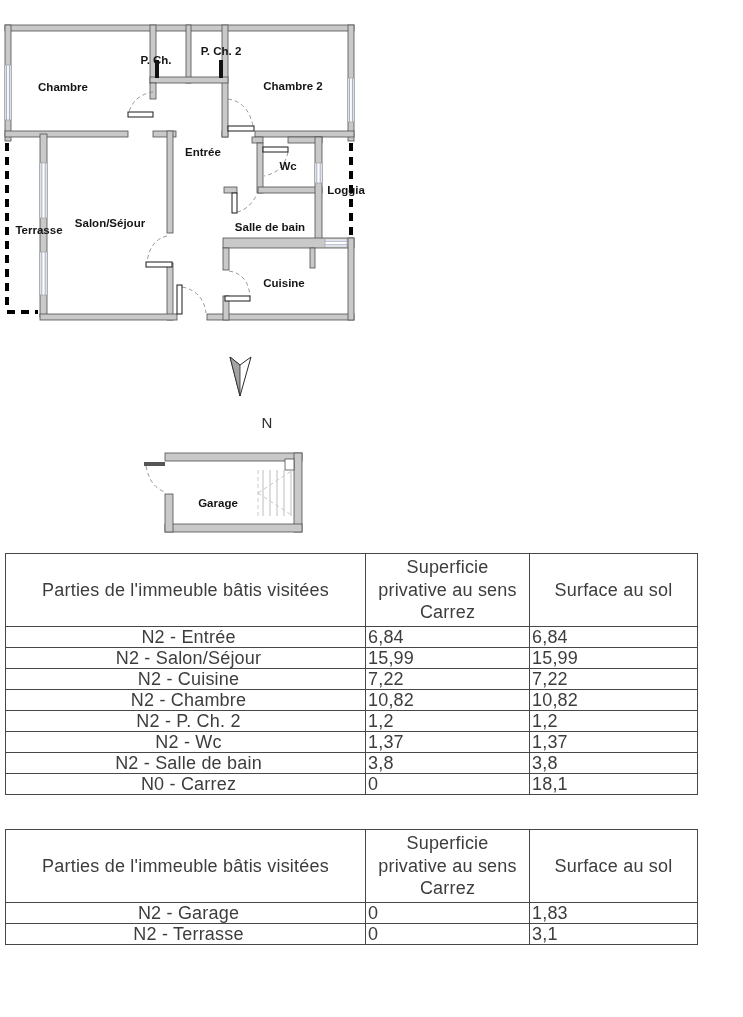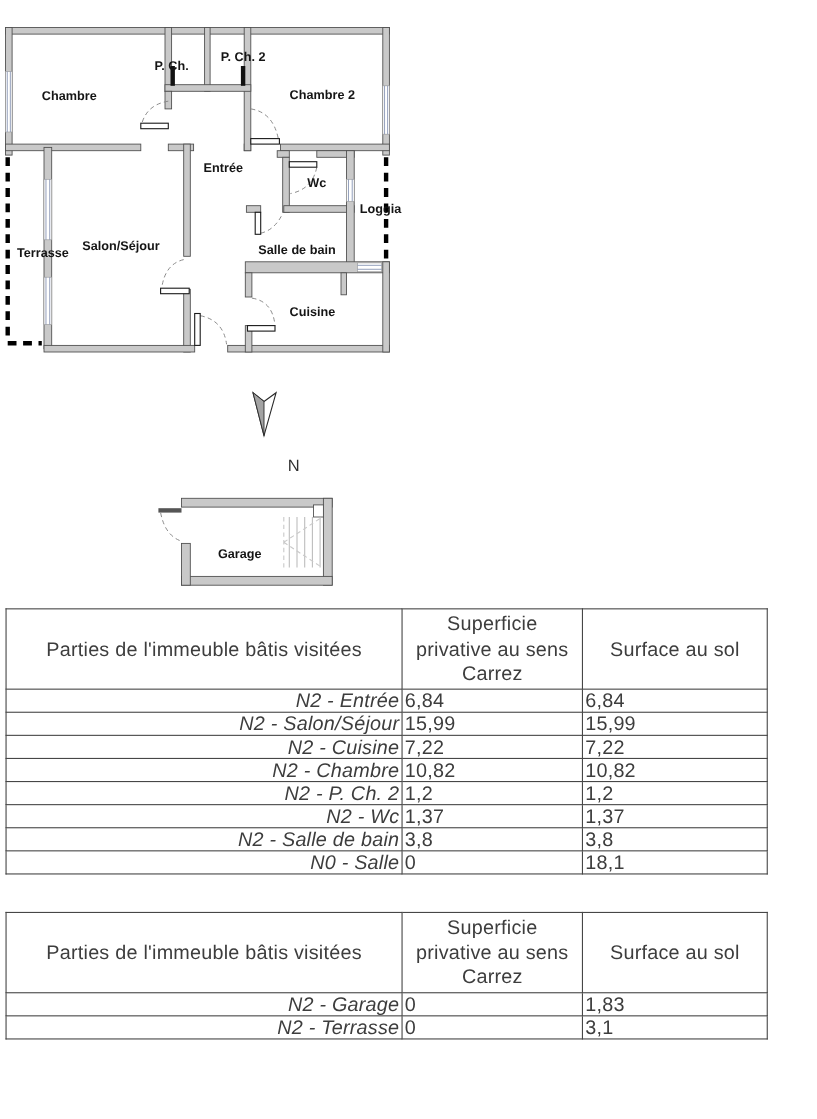"N2 - Entrée" .tbl td.name { font-style: italic -> none; text-align: right -> center }
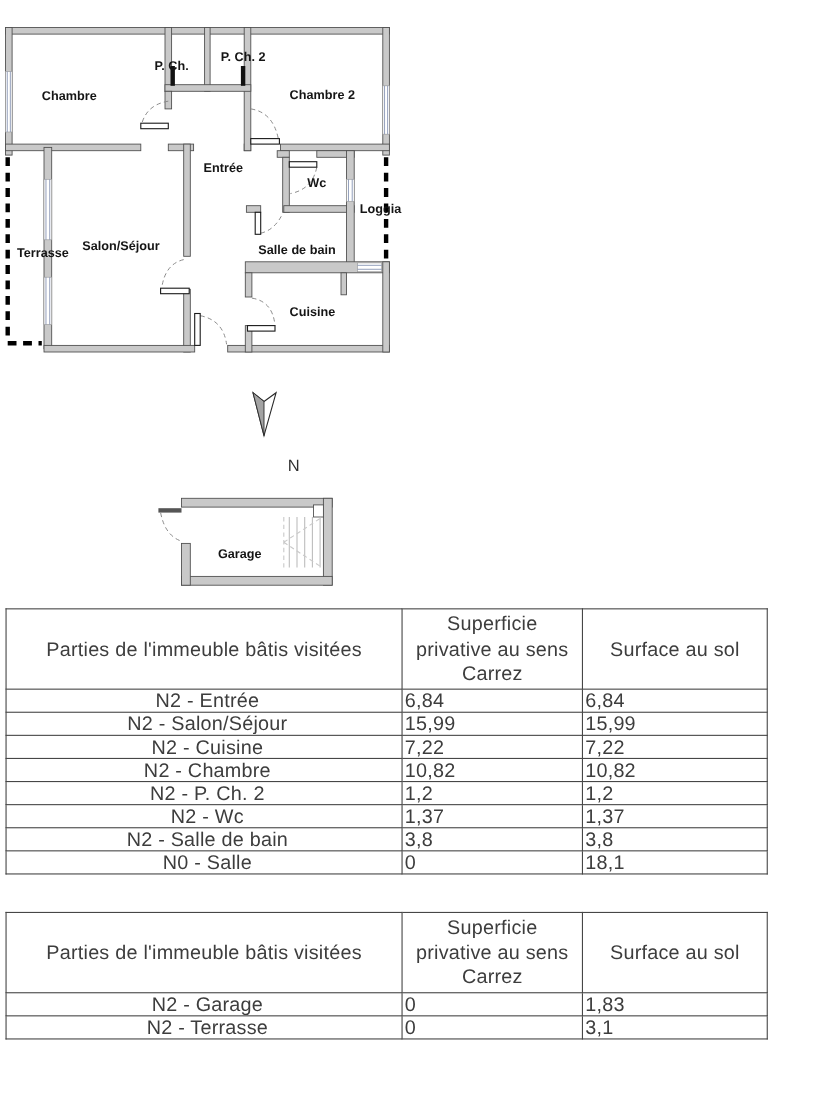"N0 - Salle" td.name { text: Salle -> Carrez }
